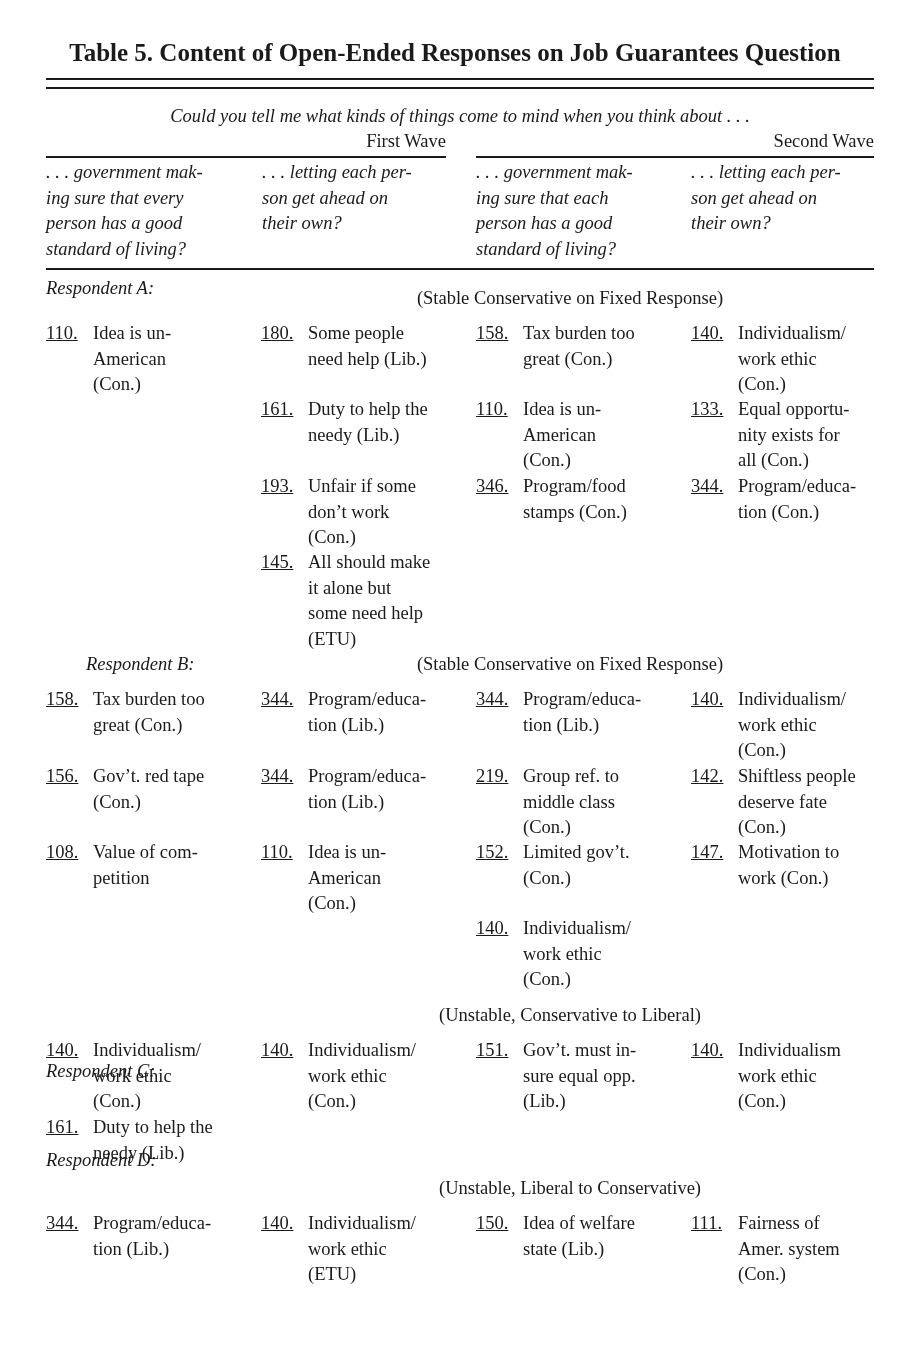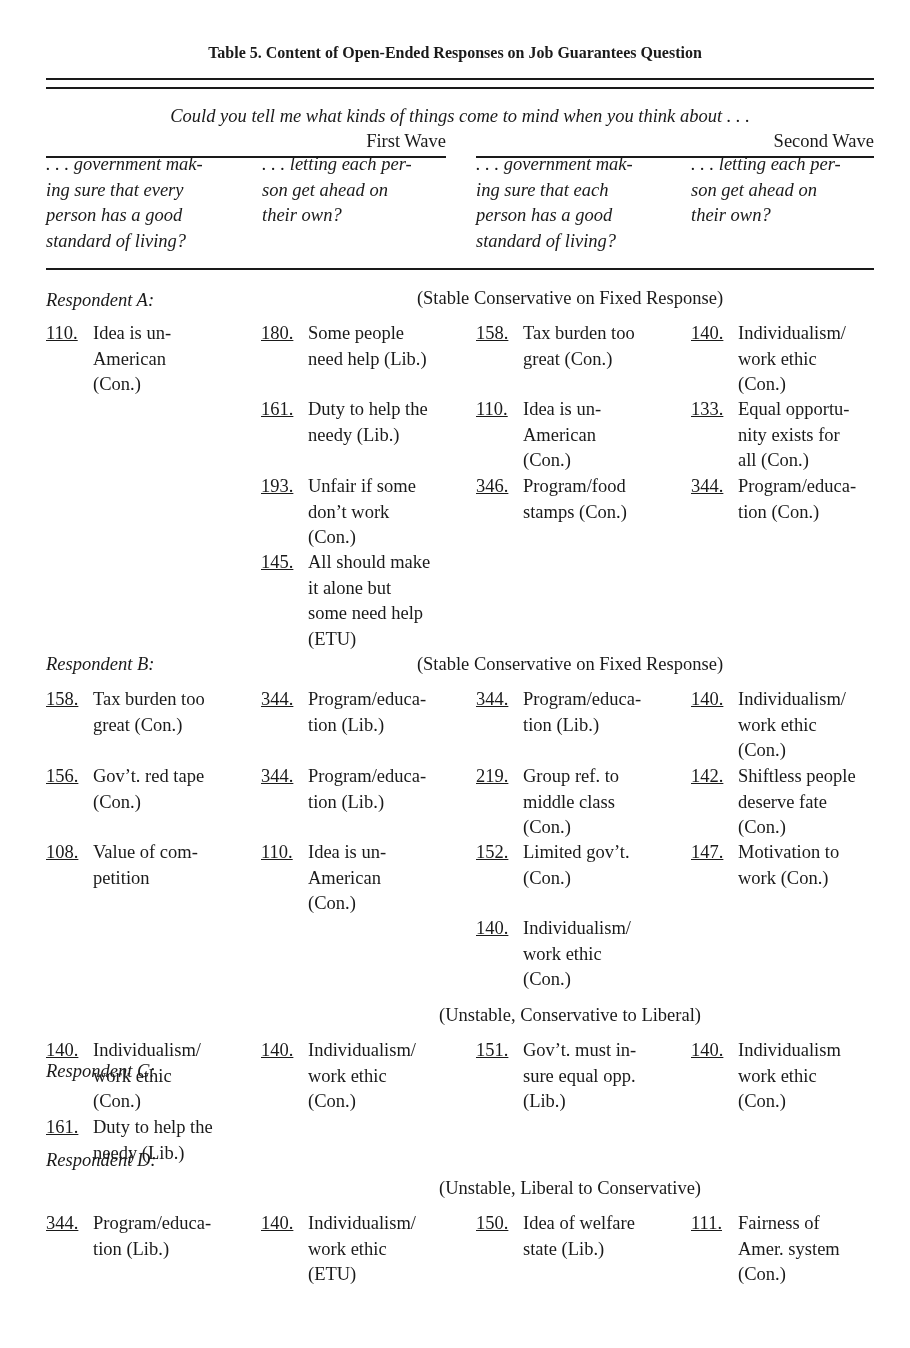"Table 5. Content of Open-Ended" .title { font-size: 16px -> 25px }
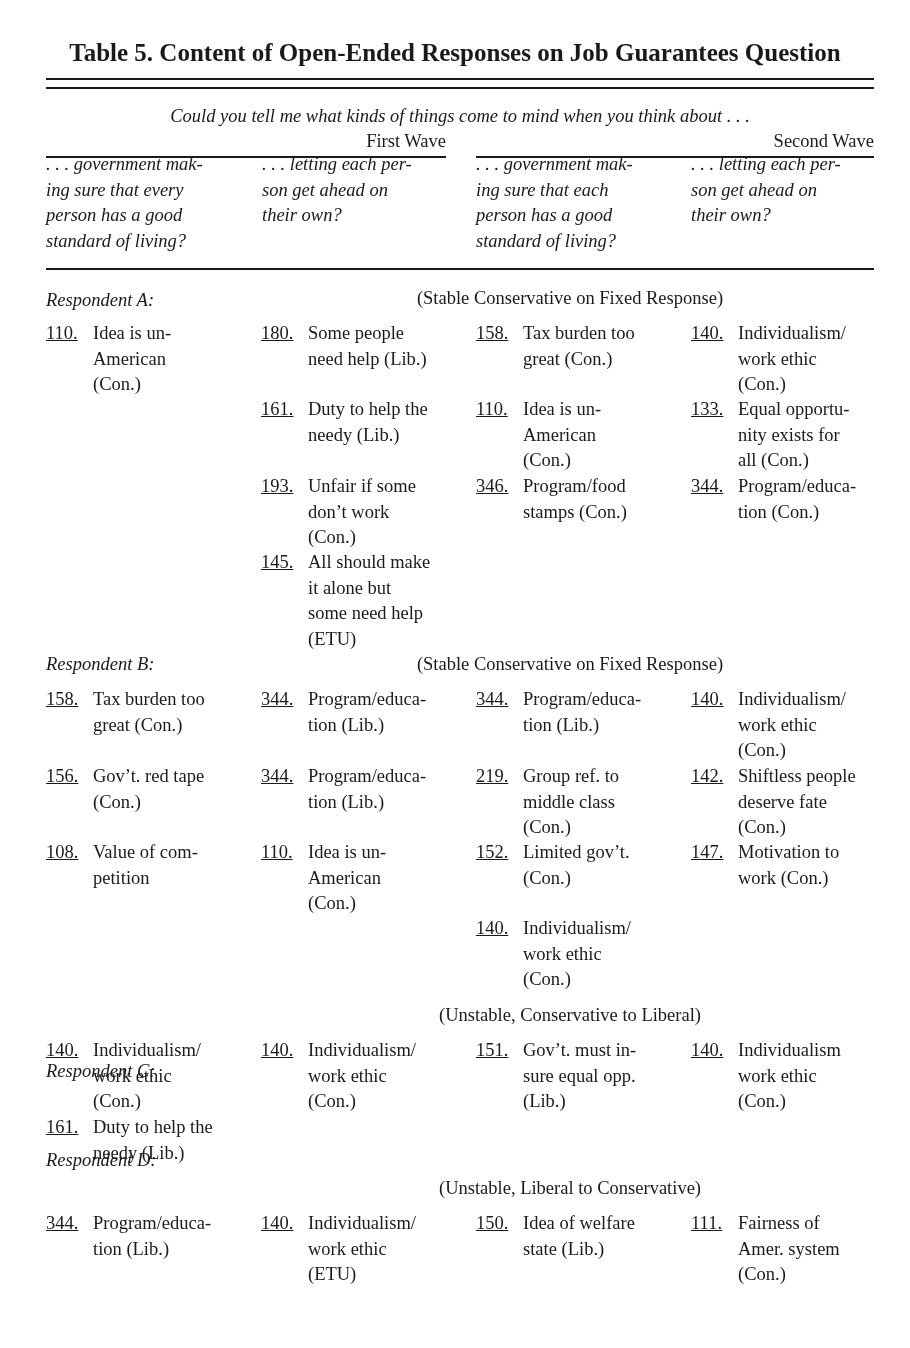". . . government mak-" .colhead { top: 152px -> 160px }
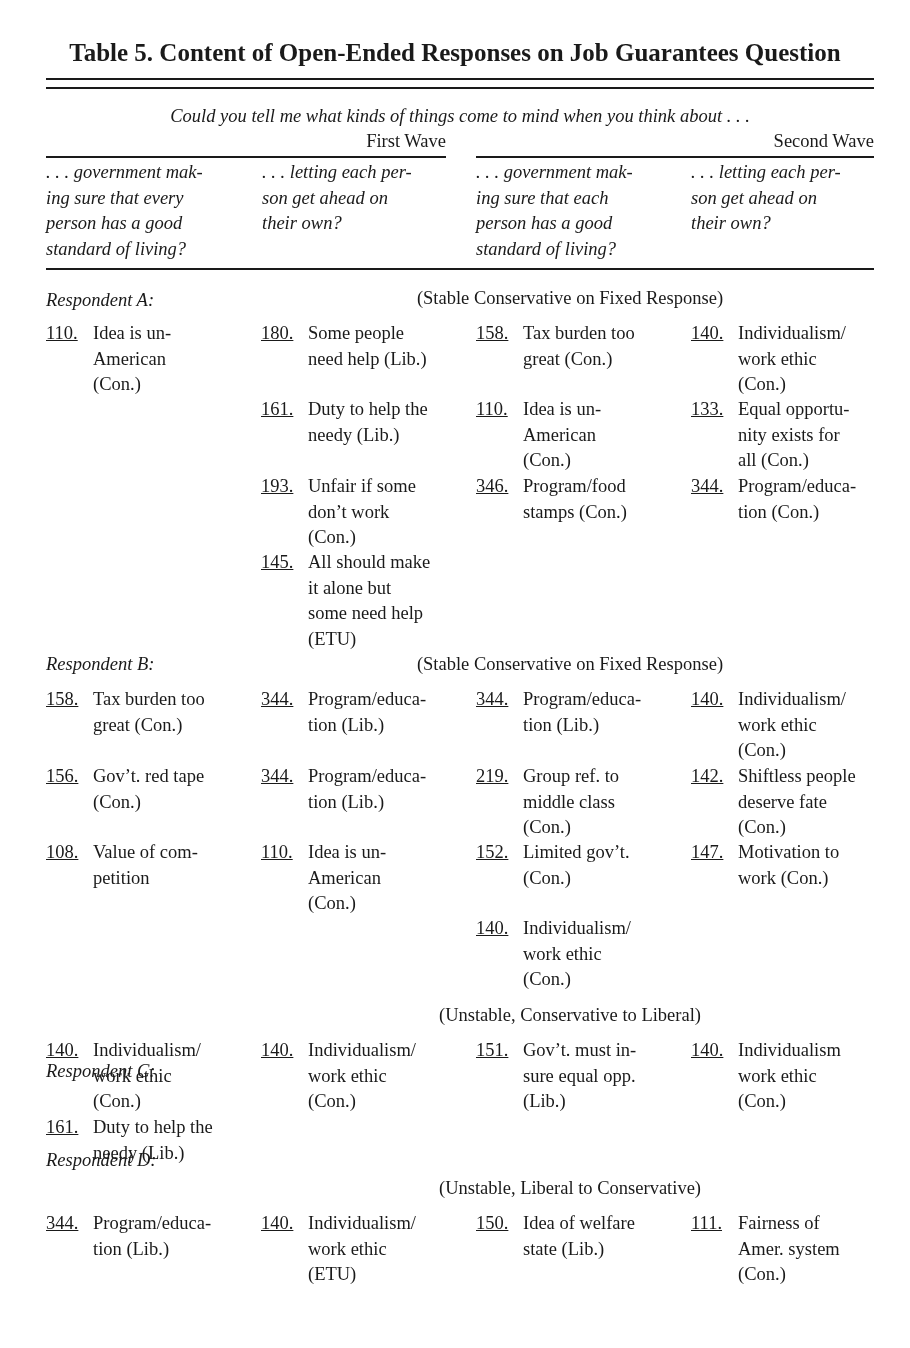"Respondent A:" div.resp-label { top: 288px -> 276px }
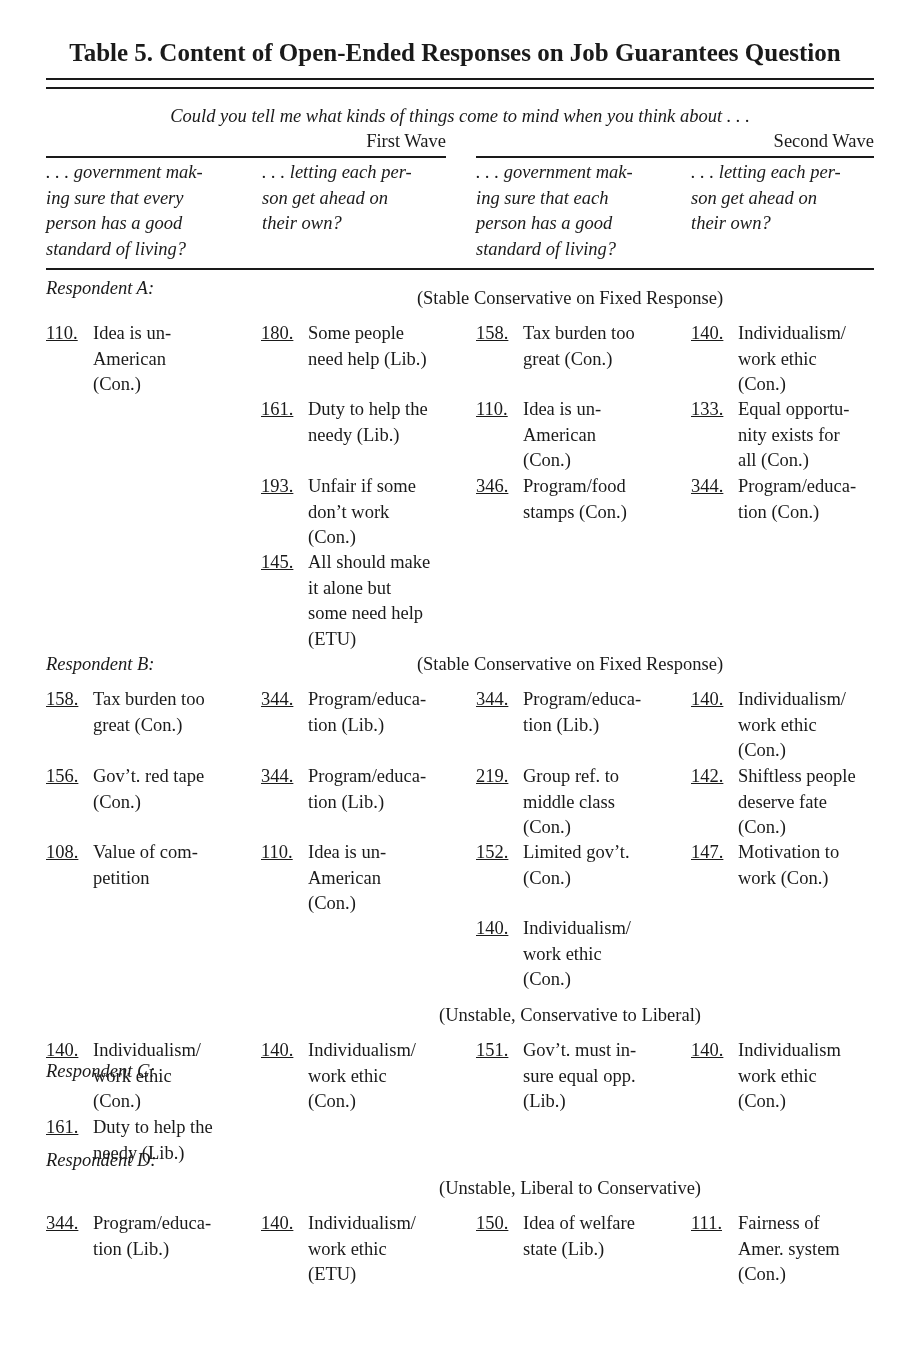"Respondent B:" div.resp-label { margin-left: none -> 40px }
